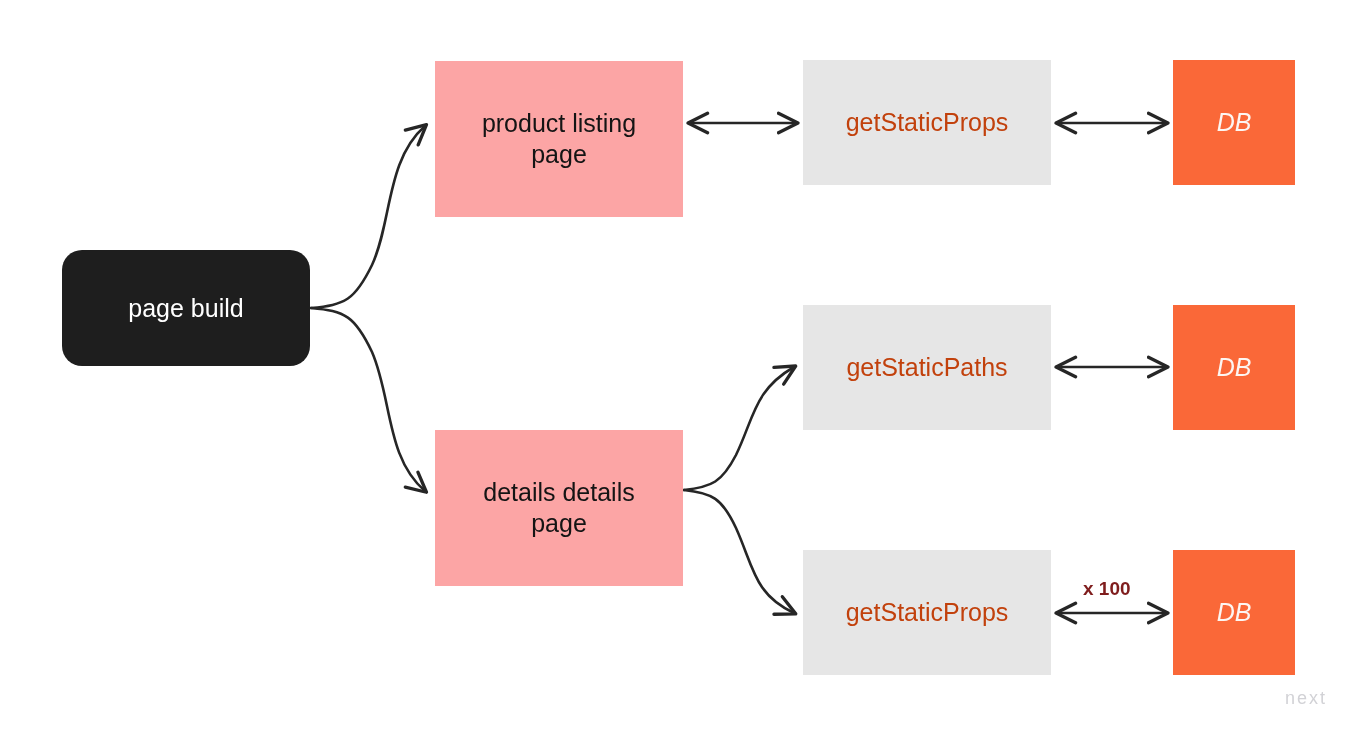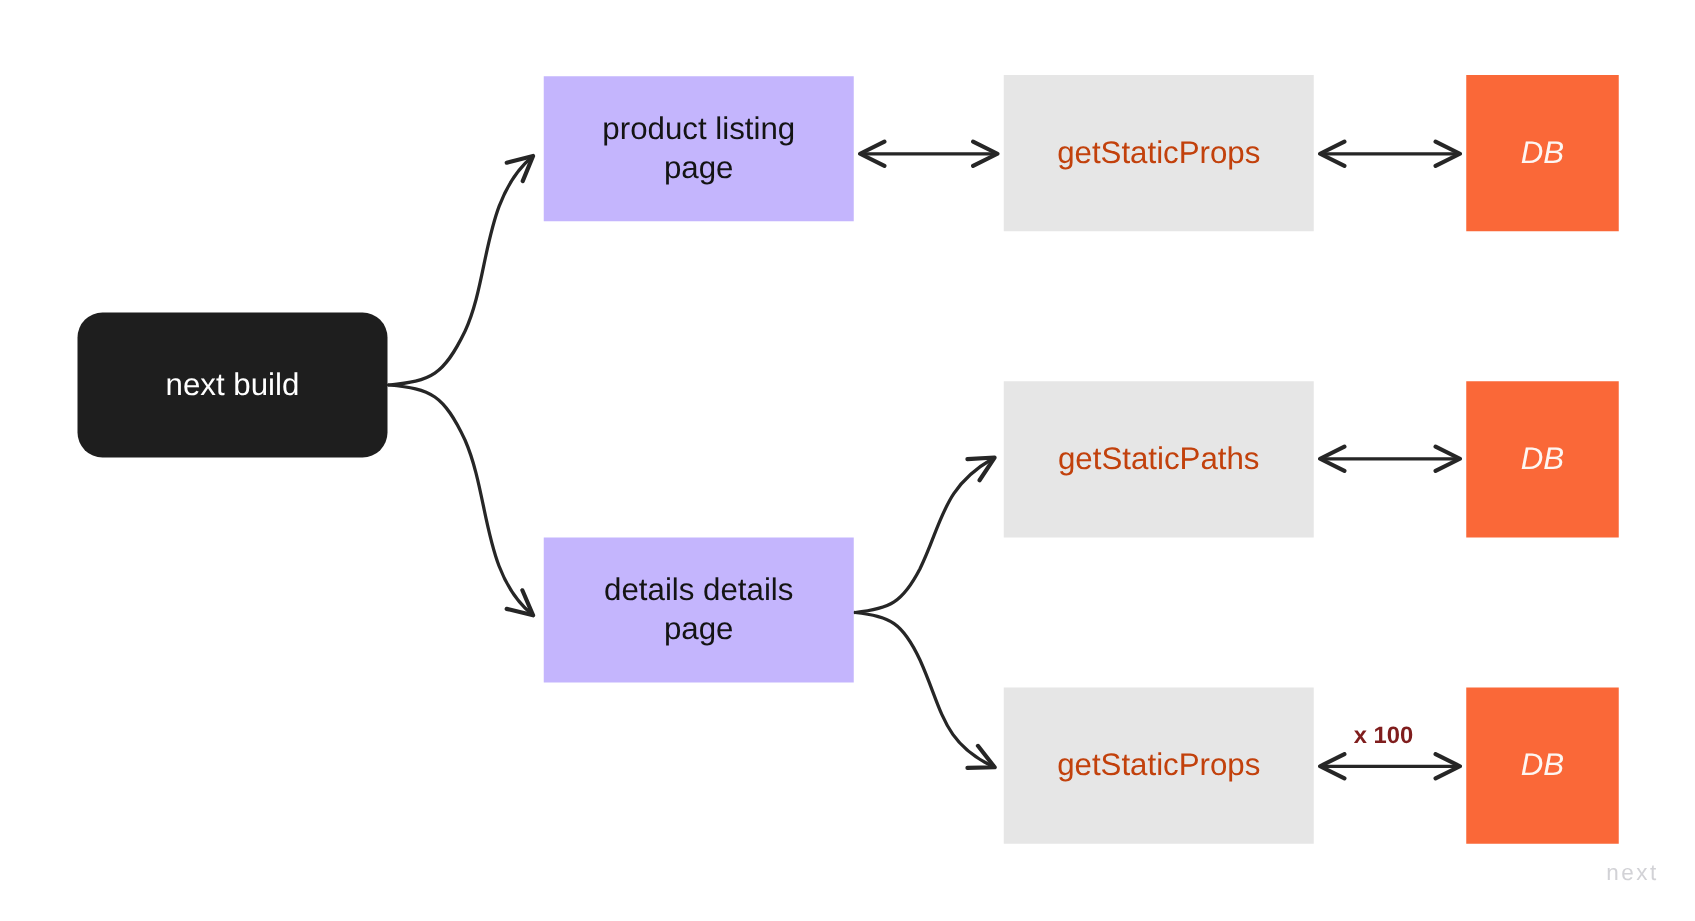"product listing" .node-page { background: #c4b5fd -> #fca5a5; height: 116px -> 156px }
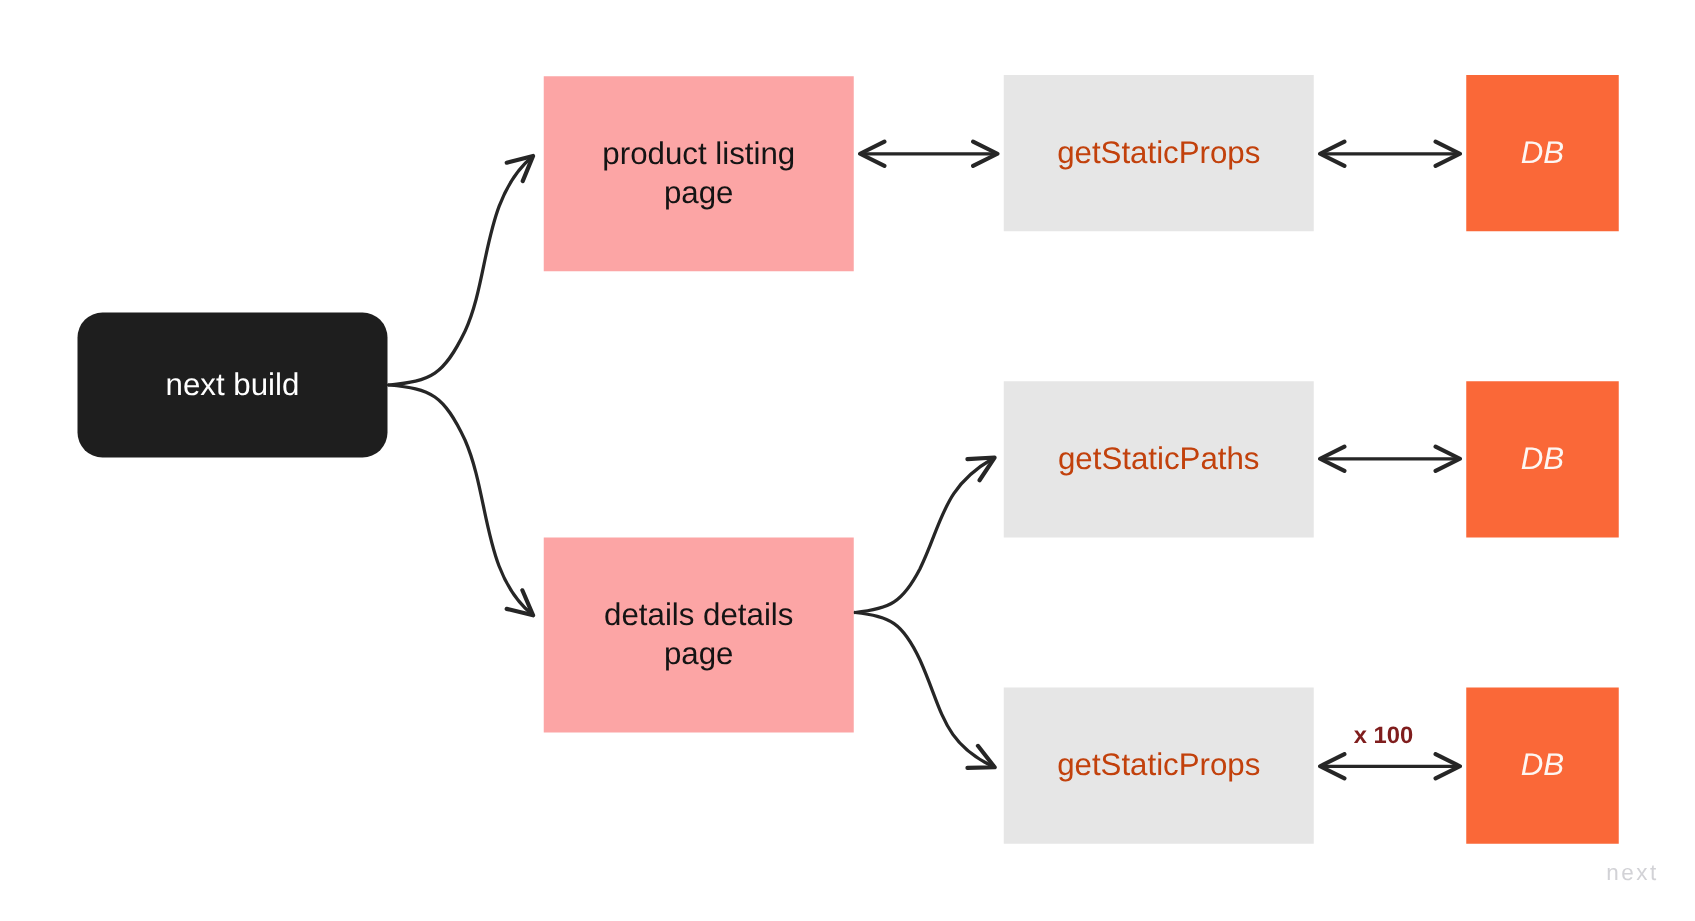"next build" span { text: next -> page }
